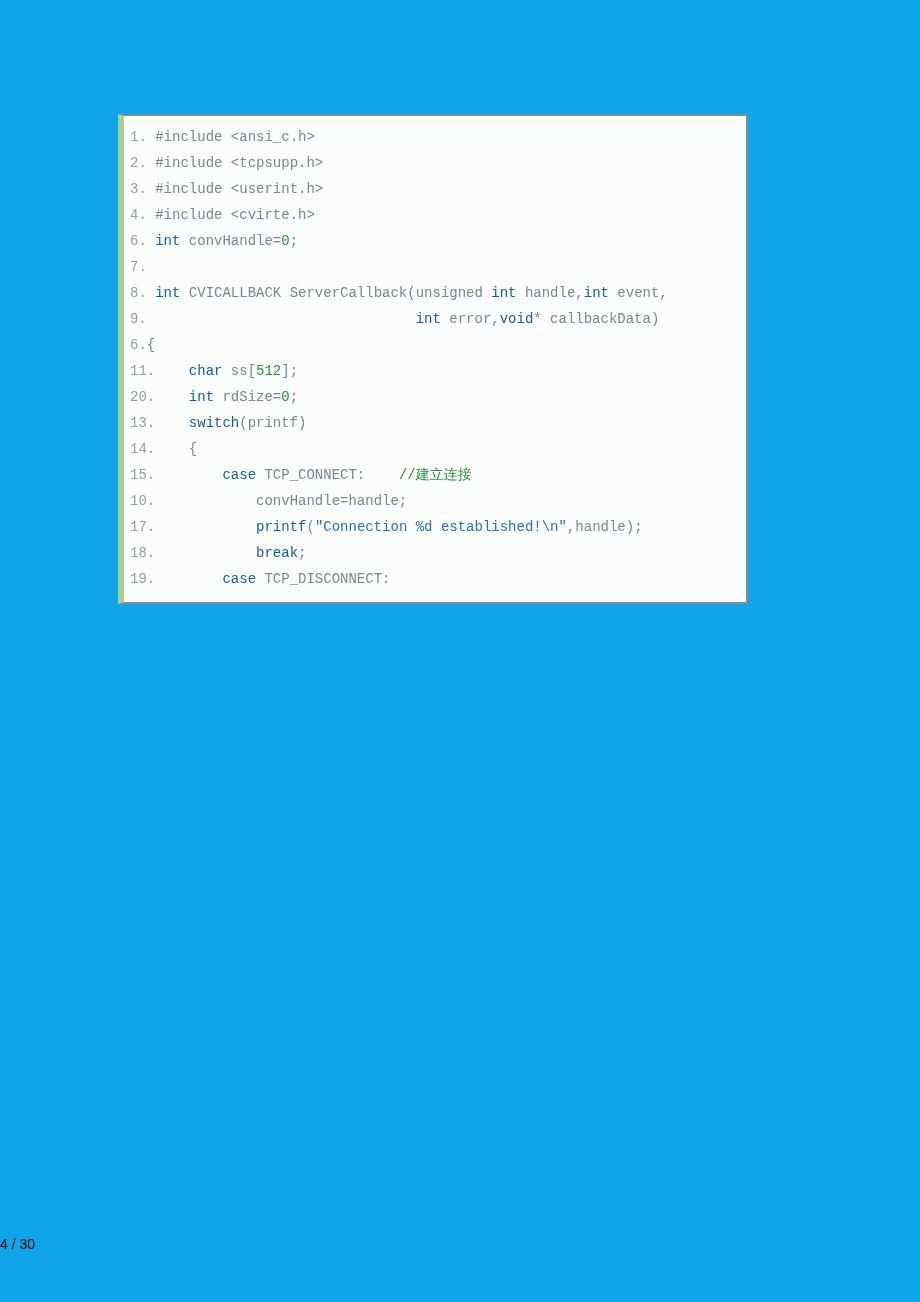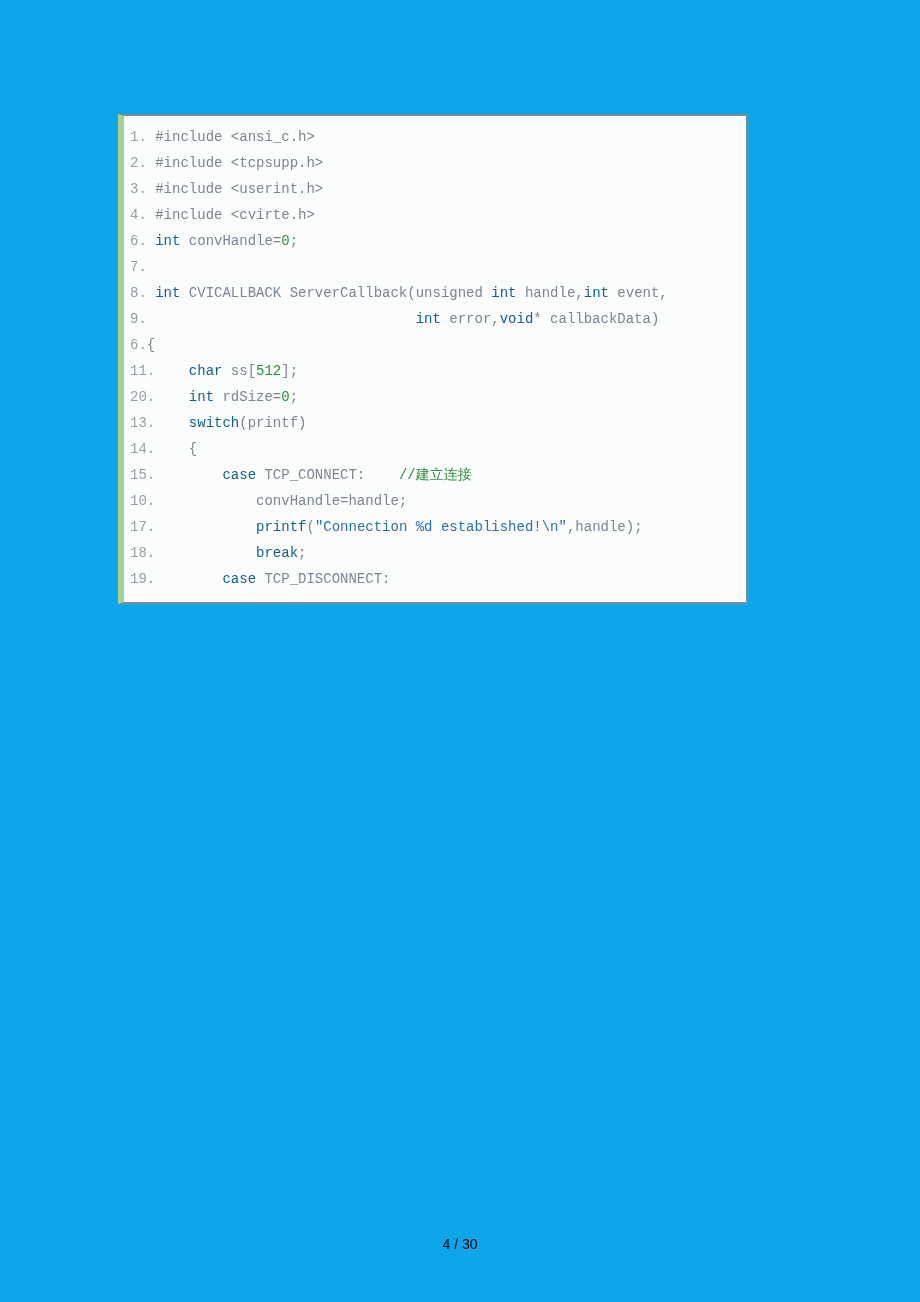"4 / 30" .foot { text-align: center -> left }
